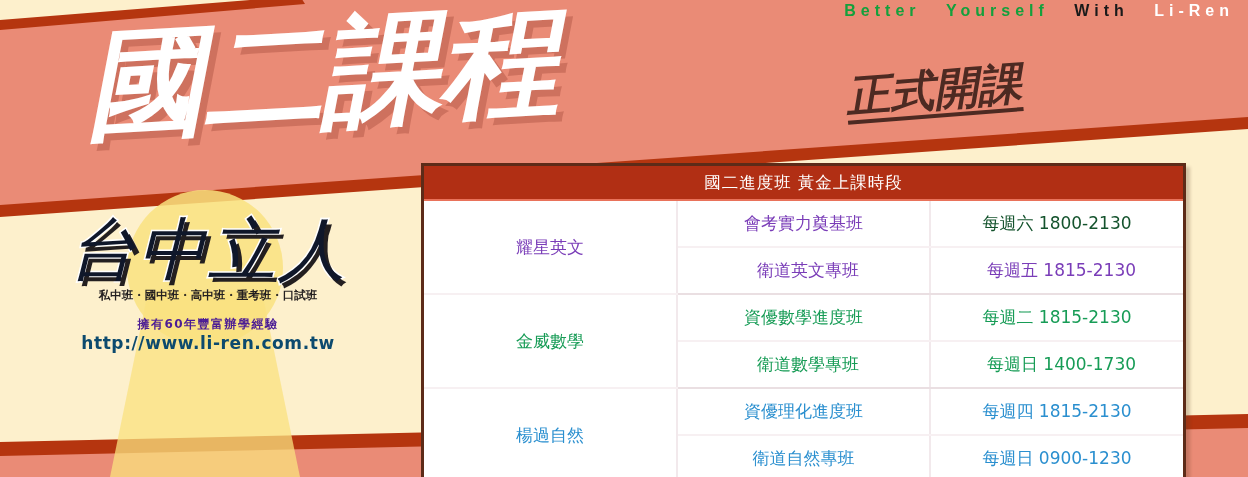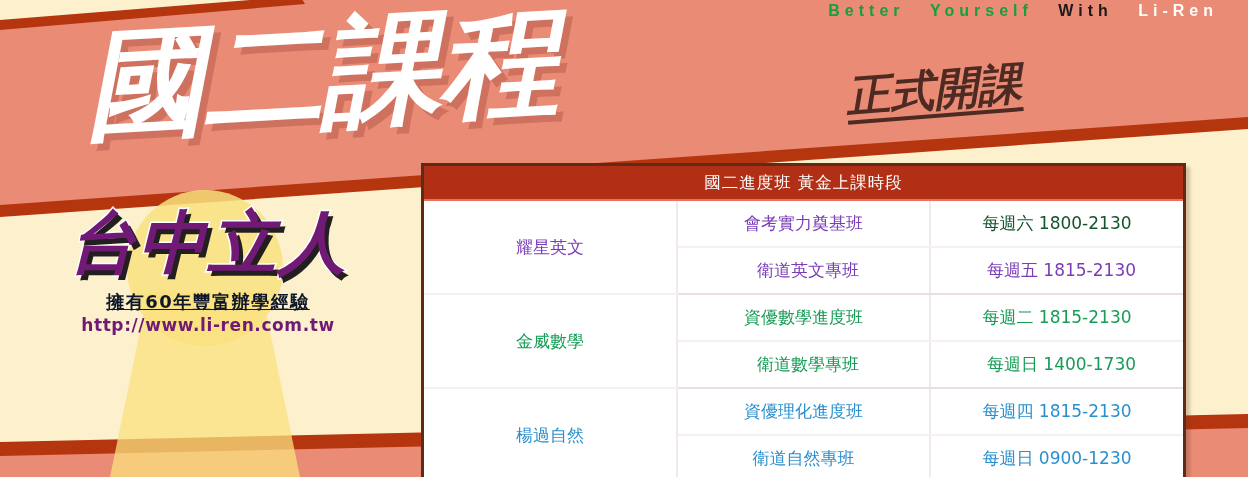"Better Yourself With Li-Ren" #tagline { padding-right: 30px -> 14px }
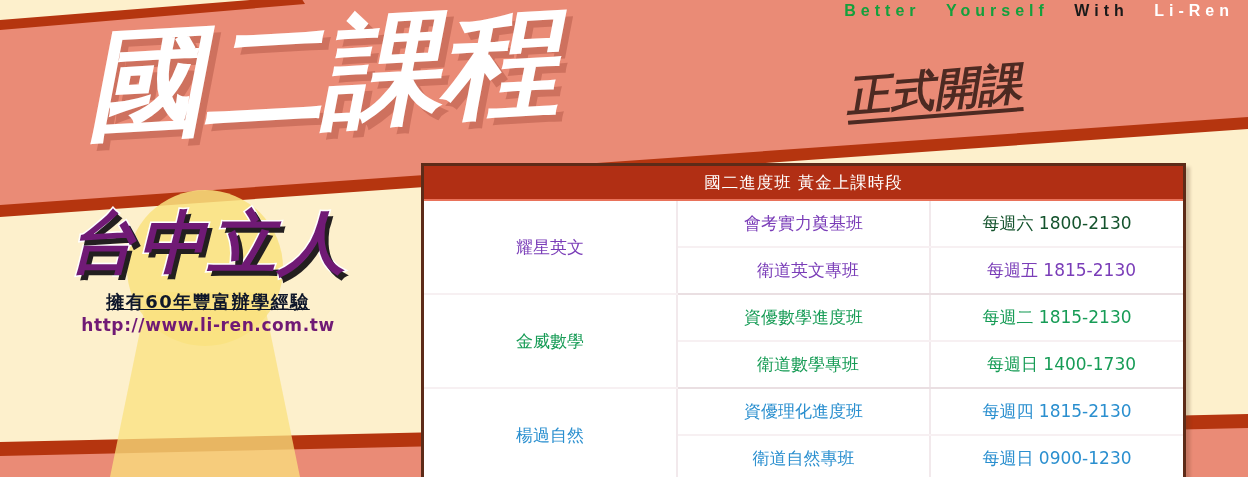"台中立人" #logo-name { color: #701a75 -> #0f172a; font-weight: bold -> normal; margin: 12px 0 0 0 -> 20px 0 0 0 }
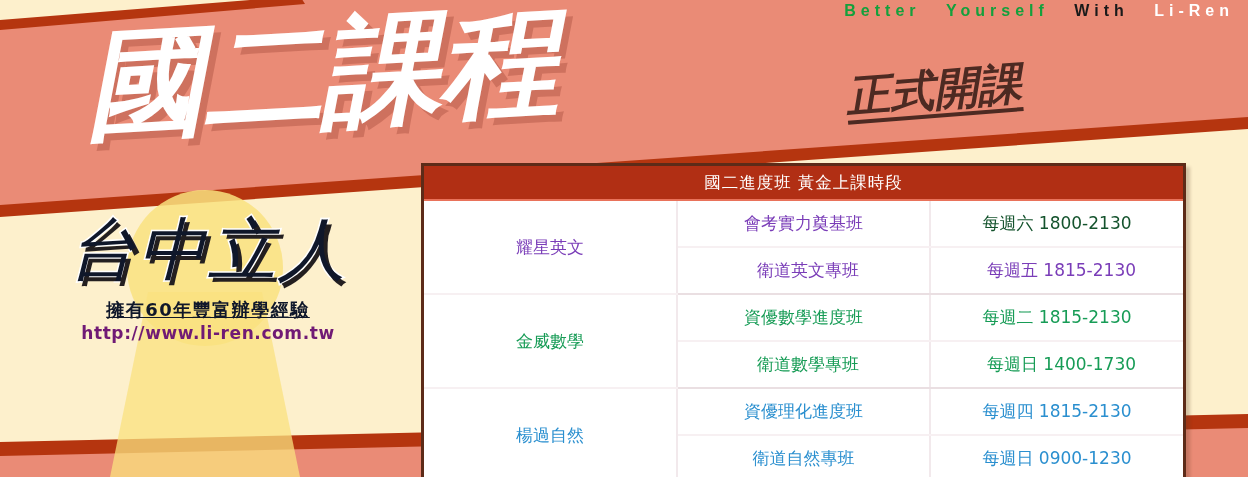"私中班・國中班・高中班・重考班・口試班" div { html: none -> <div>私中班・國中班・高中班・重考班・口試班</div> }
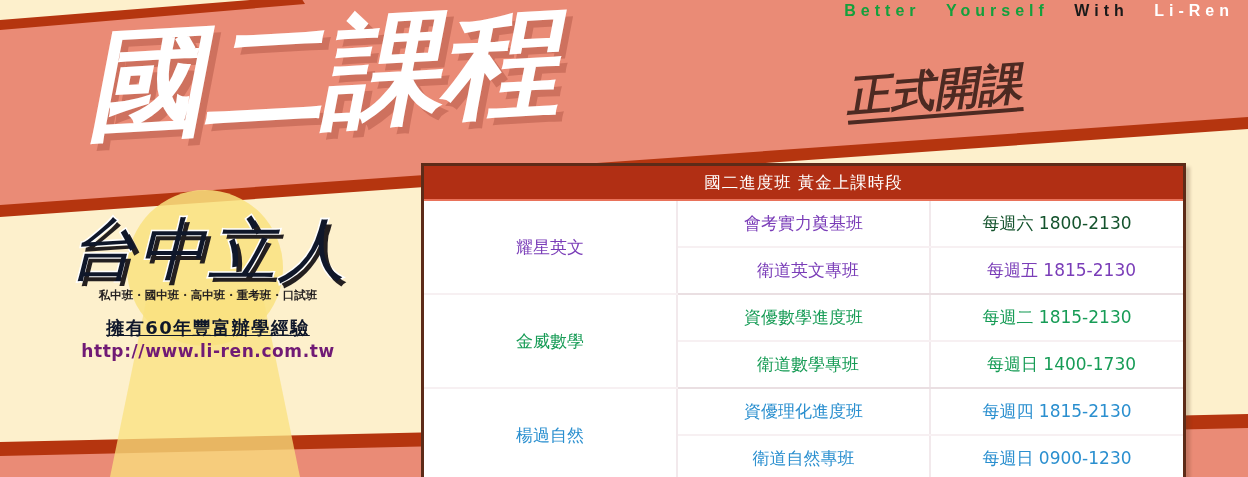"擁有60年豐富辦學經驗" #logo-exp { color: #0f172a -> #4c1d95; font-size: 18px -> 12px; text-decoration: underline -> none }
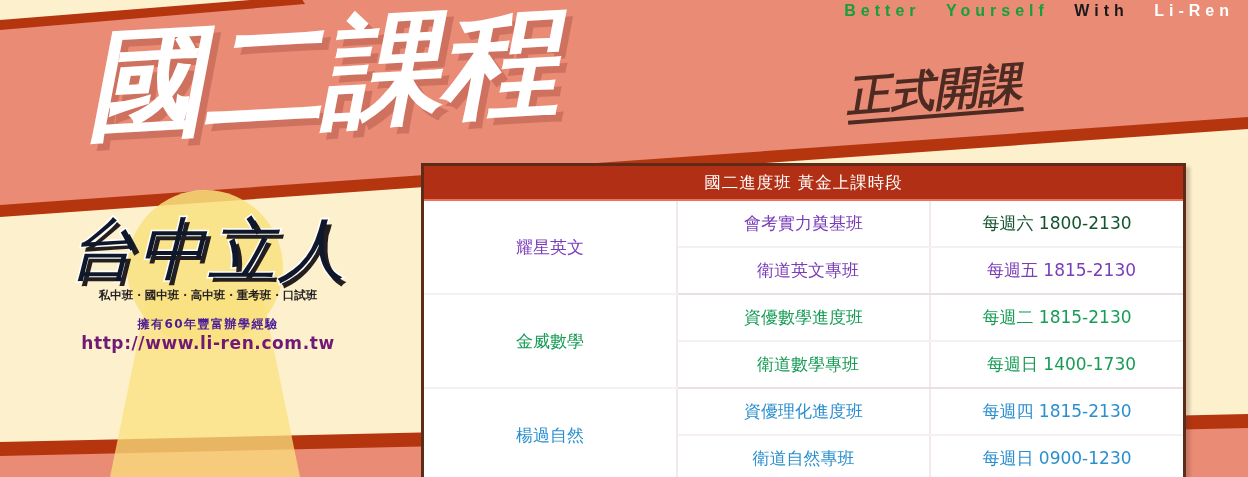"http://www.li-ren.com.tw" #logo-url { color: #701a75 -> #0c4a6e }
